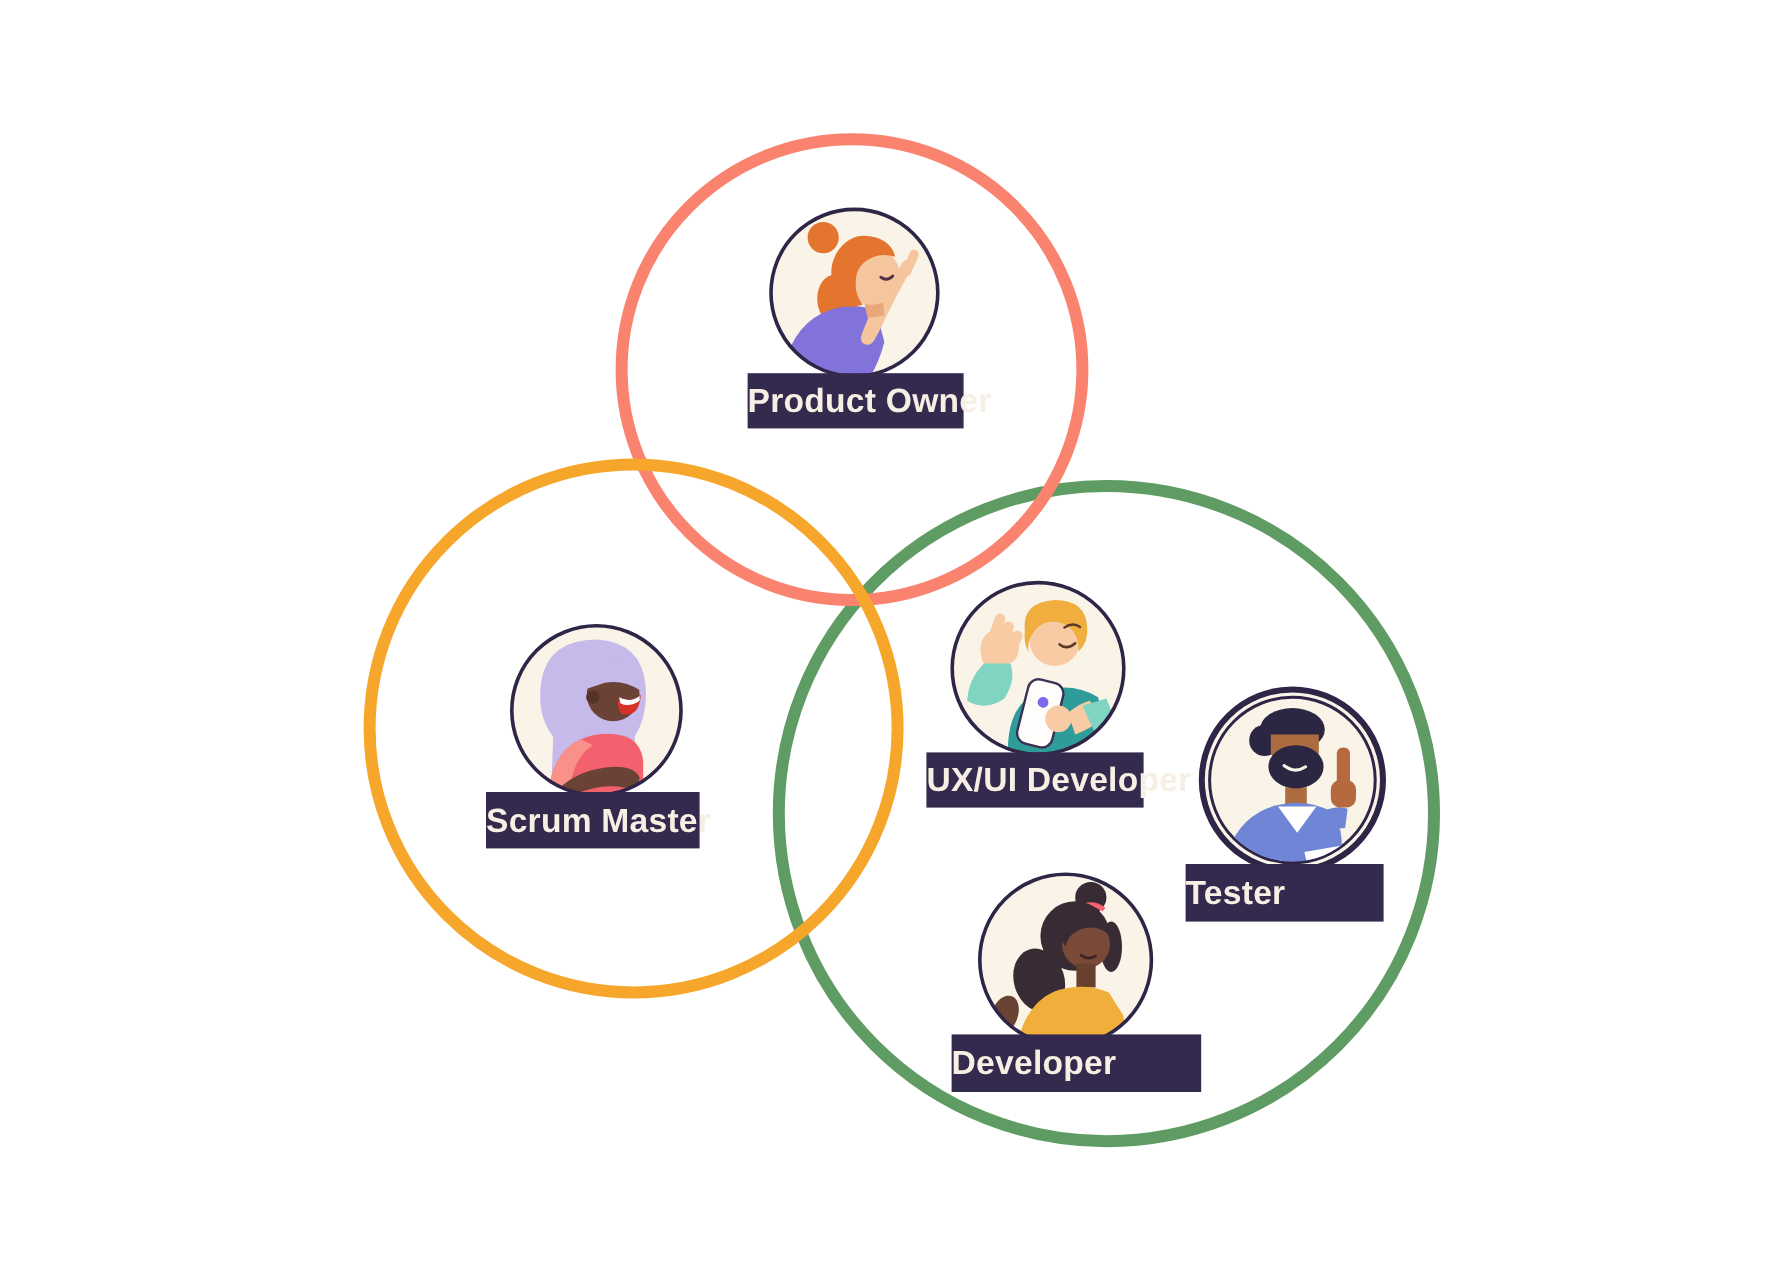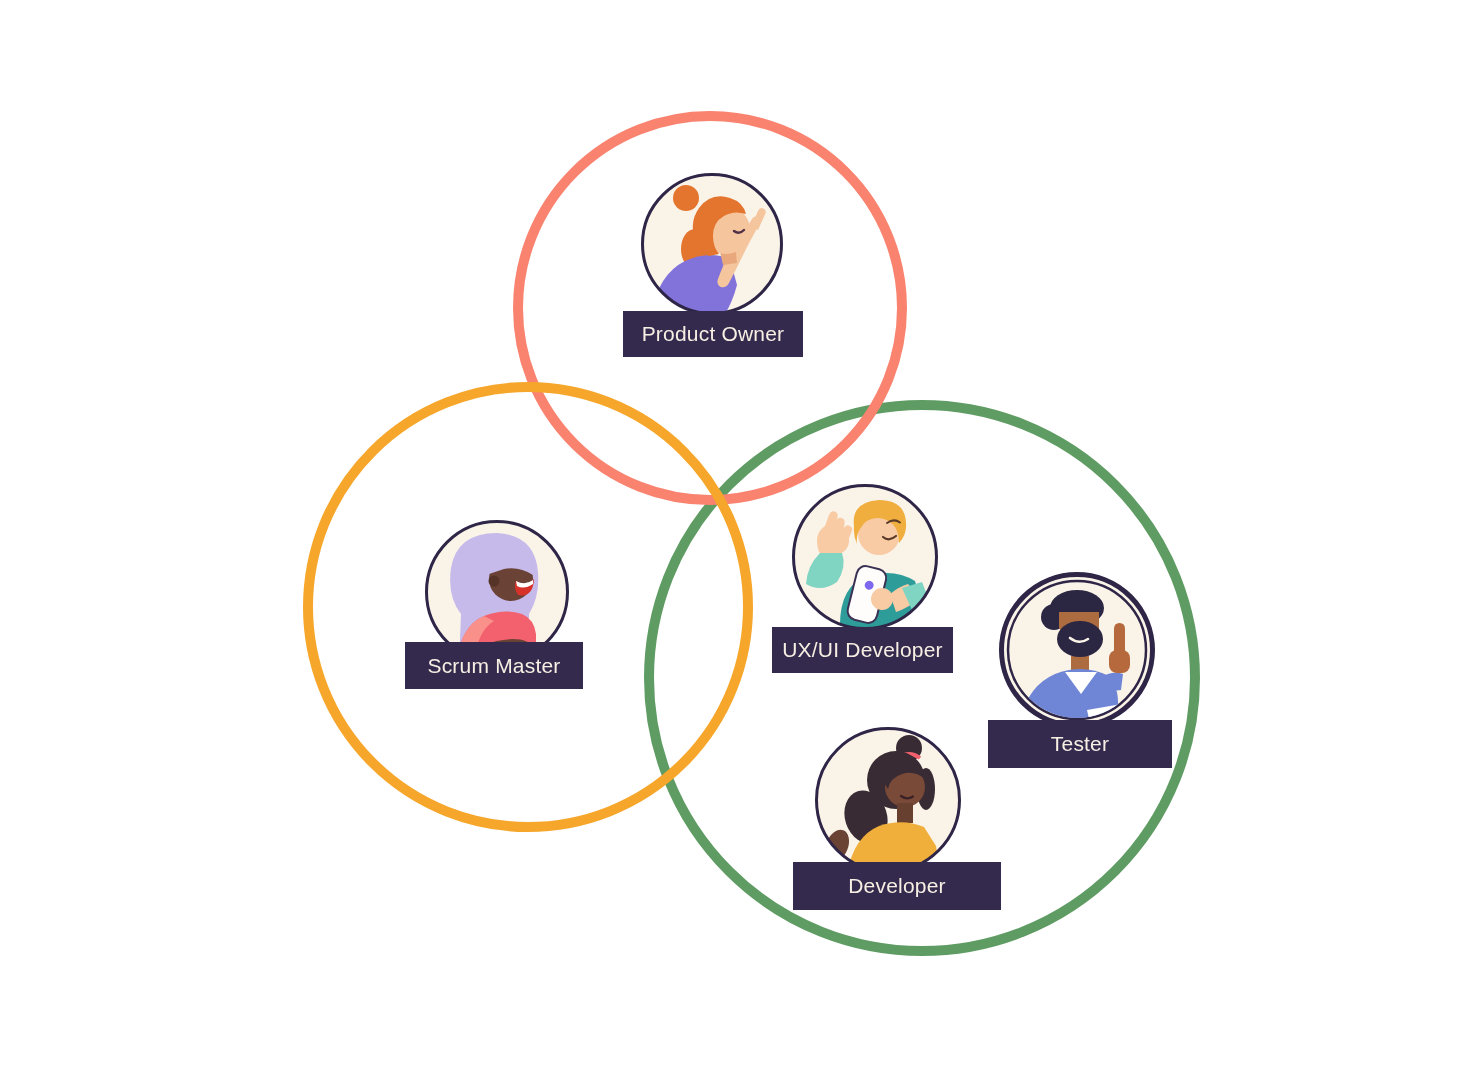"Product Owner" .role-label { font-size: 21px -> 28px; font-weight: 400 -> 700; justify-content: center -> flex-start }
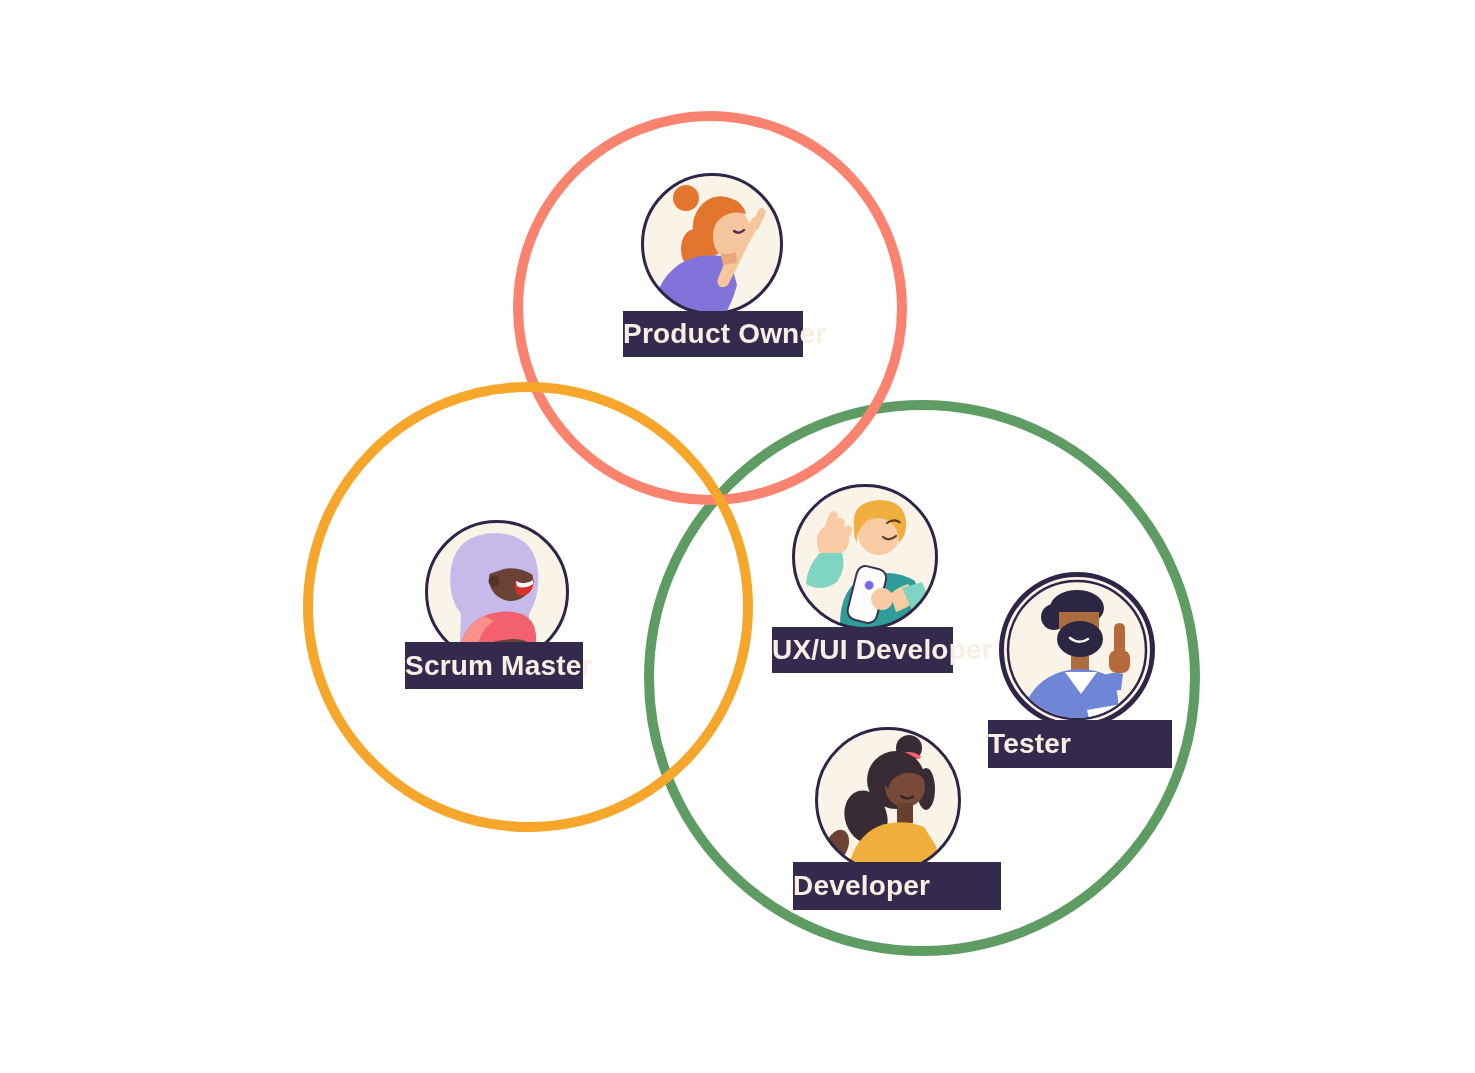"Scrum Master" div.role-label { top: 642px -> 660px }
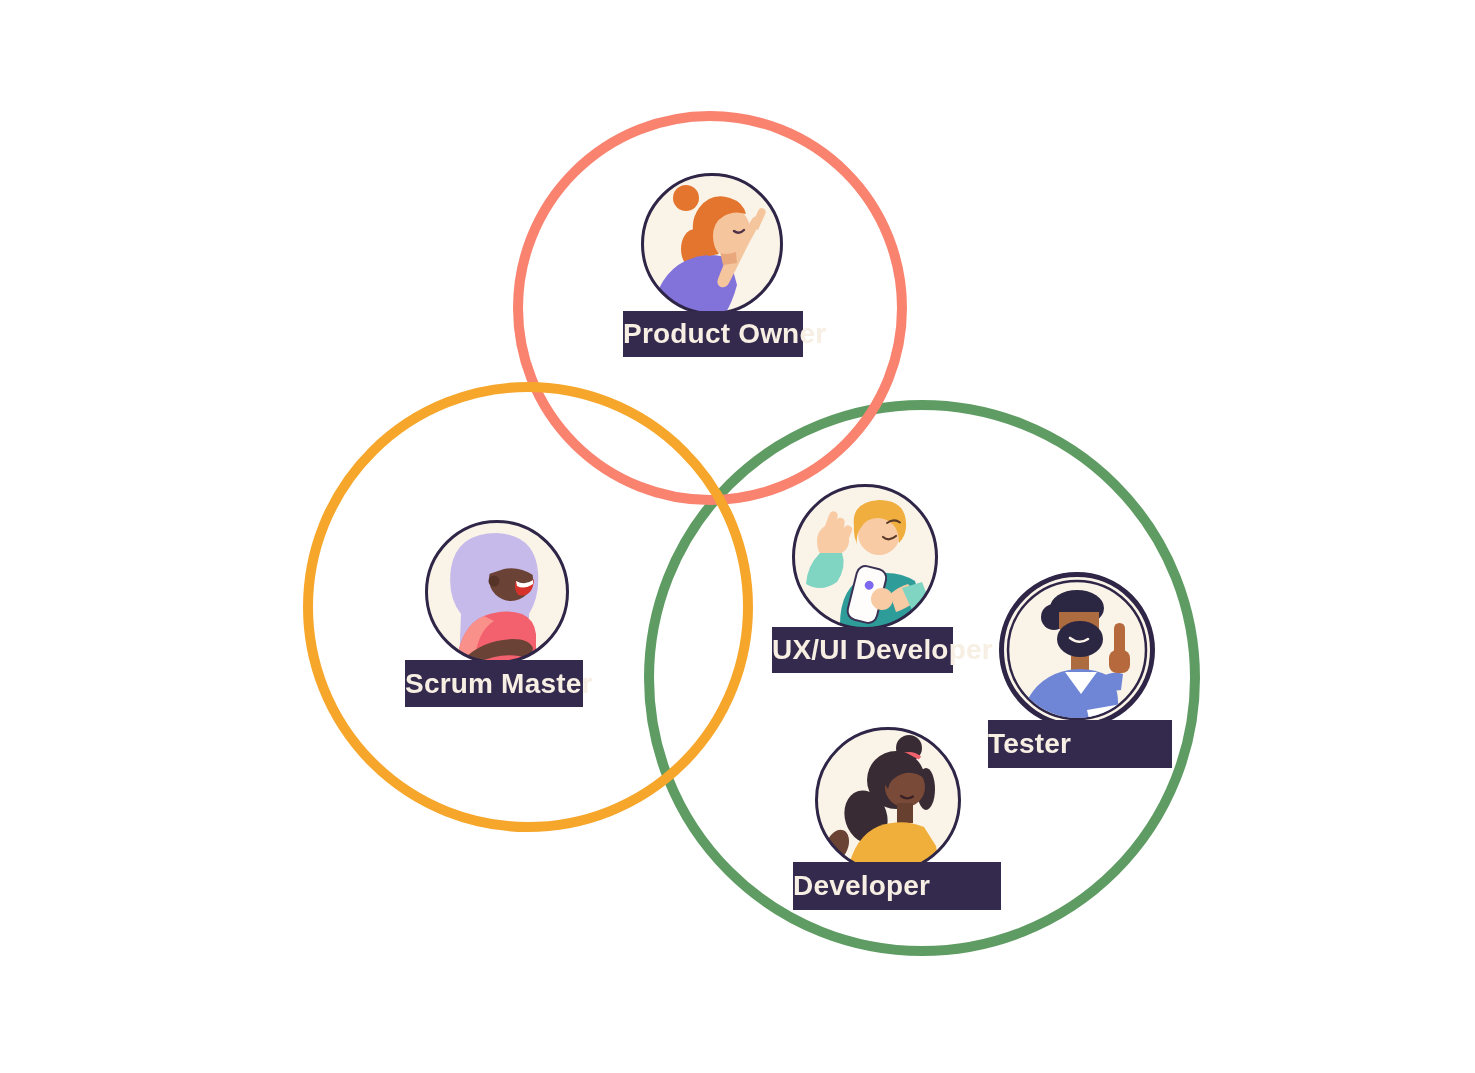"Tester" div.role-label { width: 184px -> 165px }
